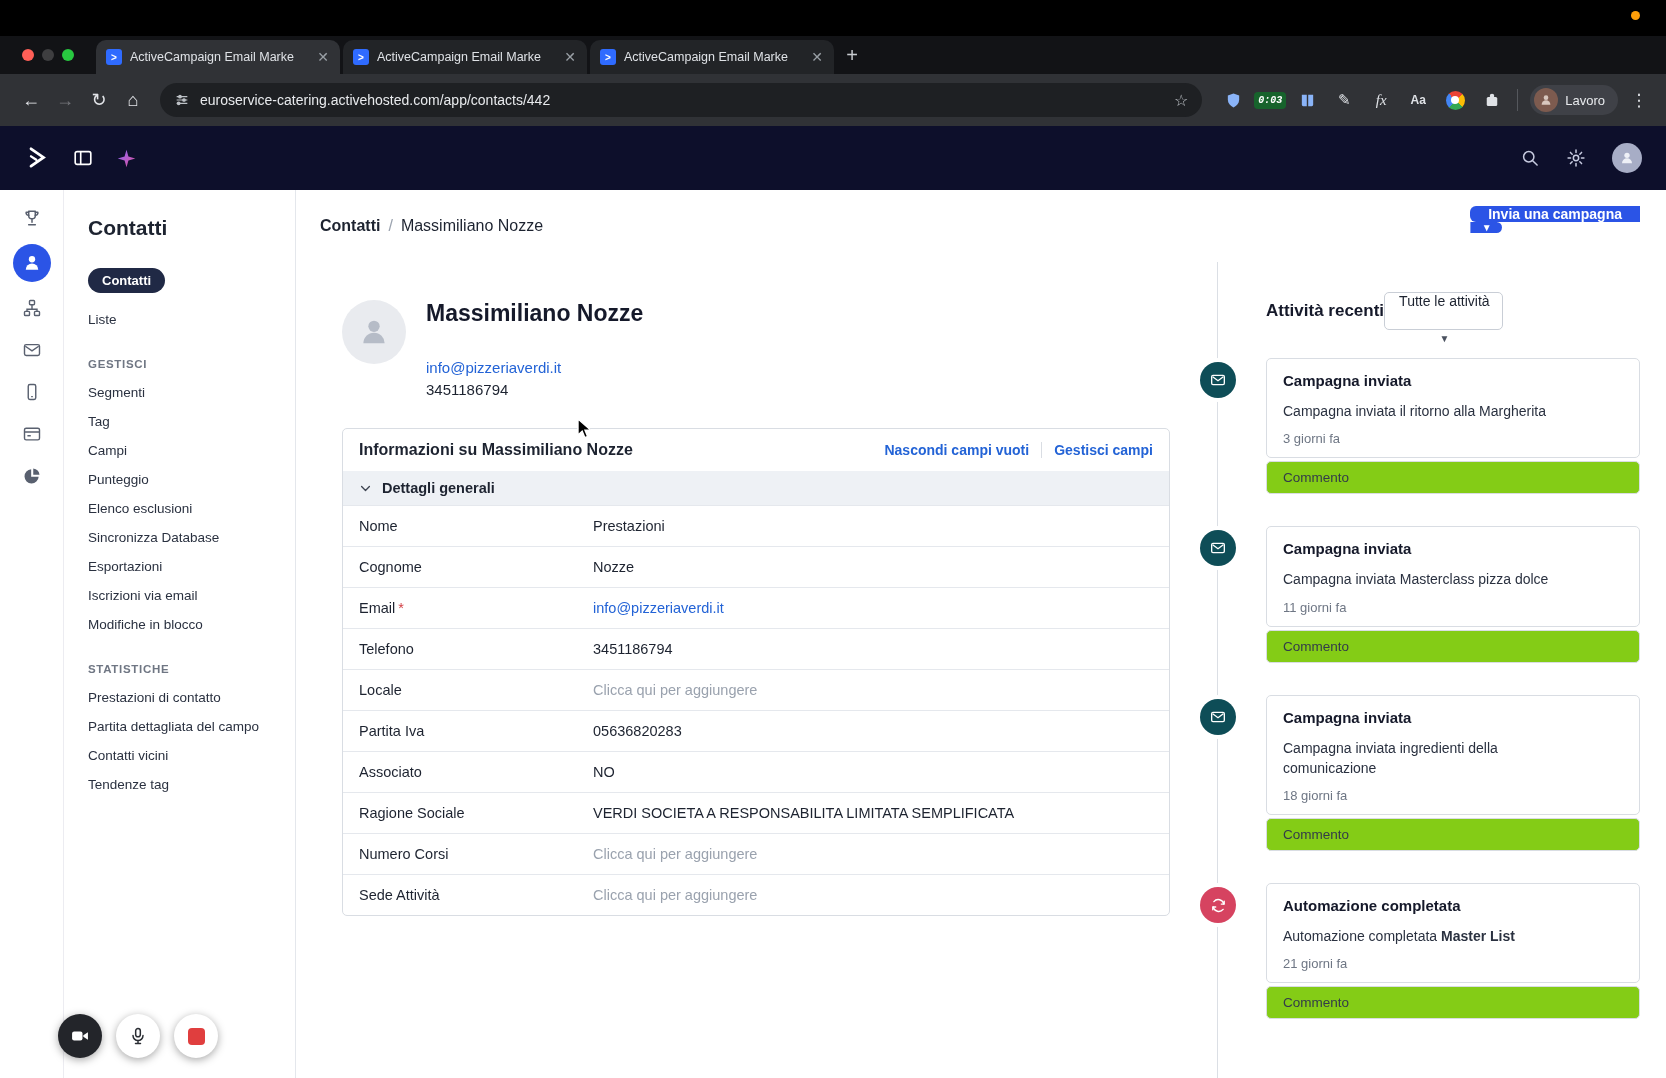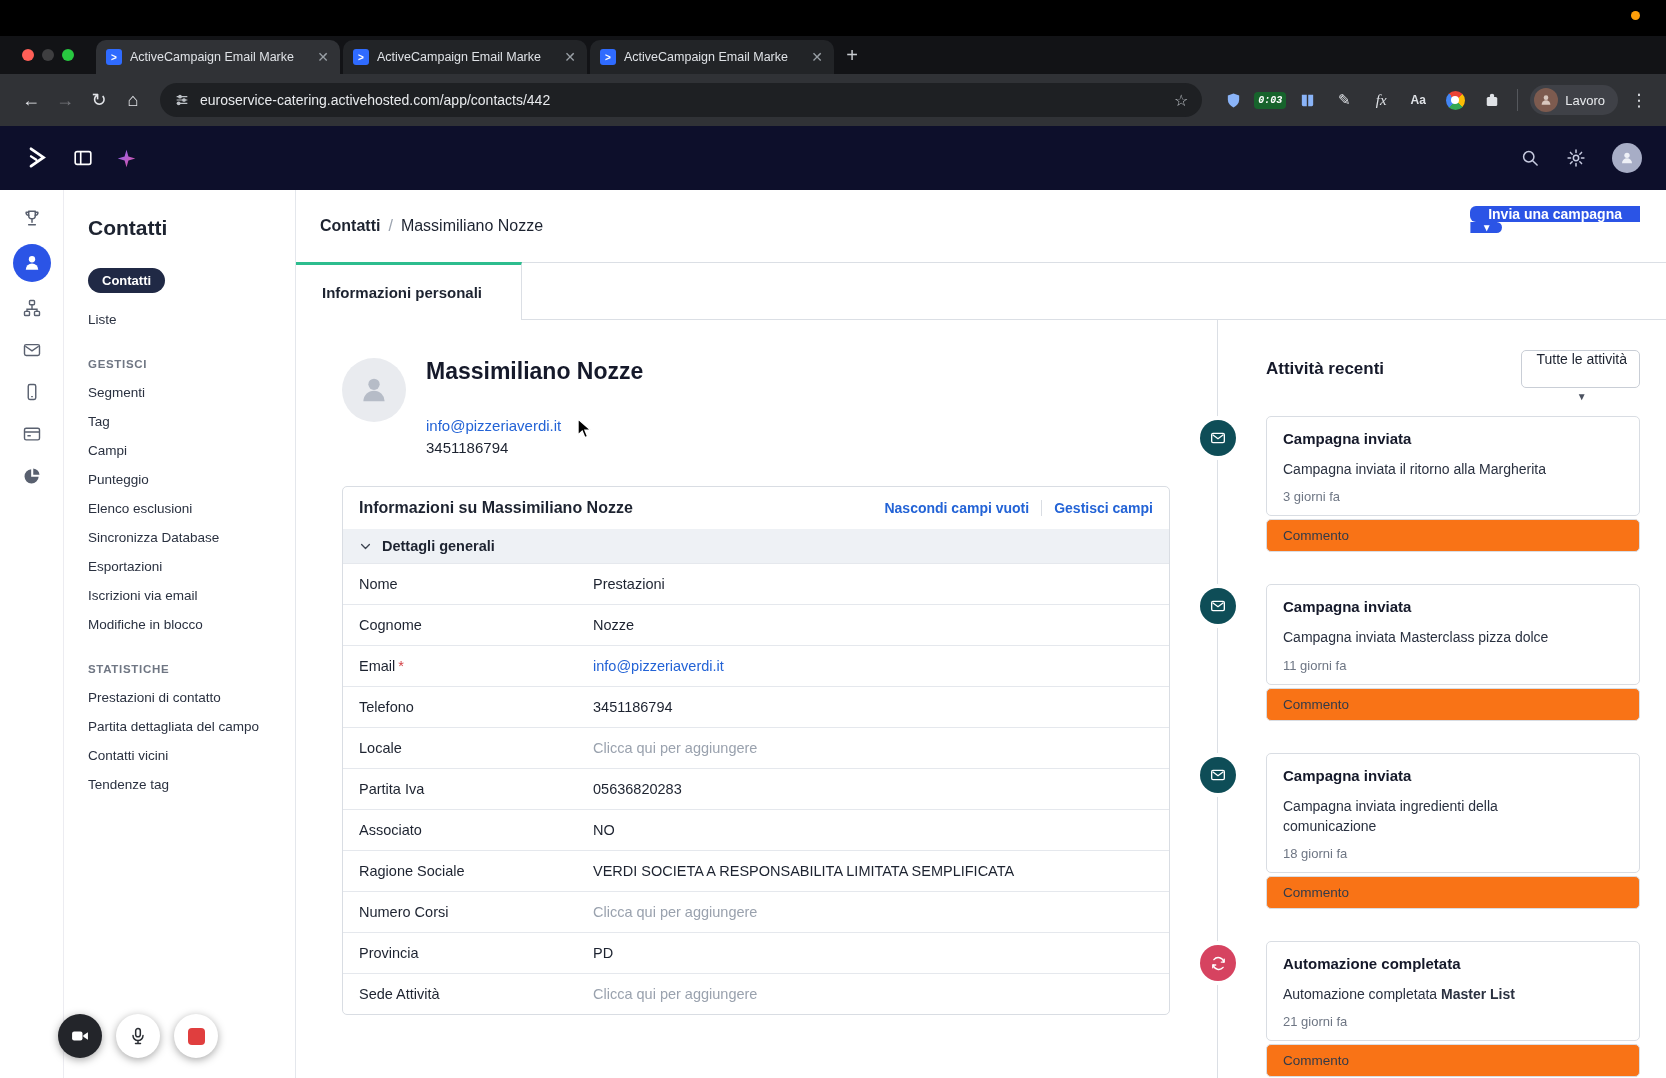"Informazioni personali" div.tabsrow { html: <div> <div>Informazioni personali</div> </div> -> none }
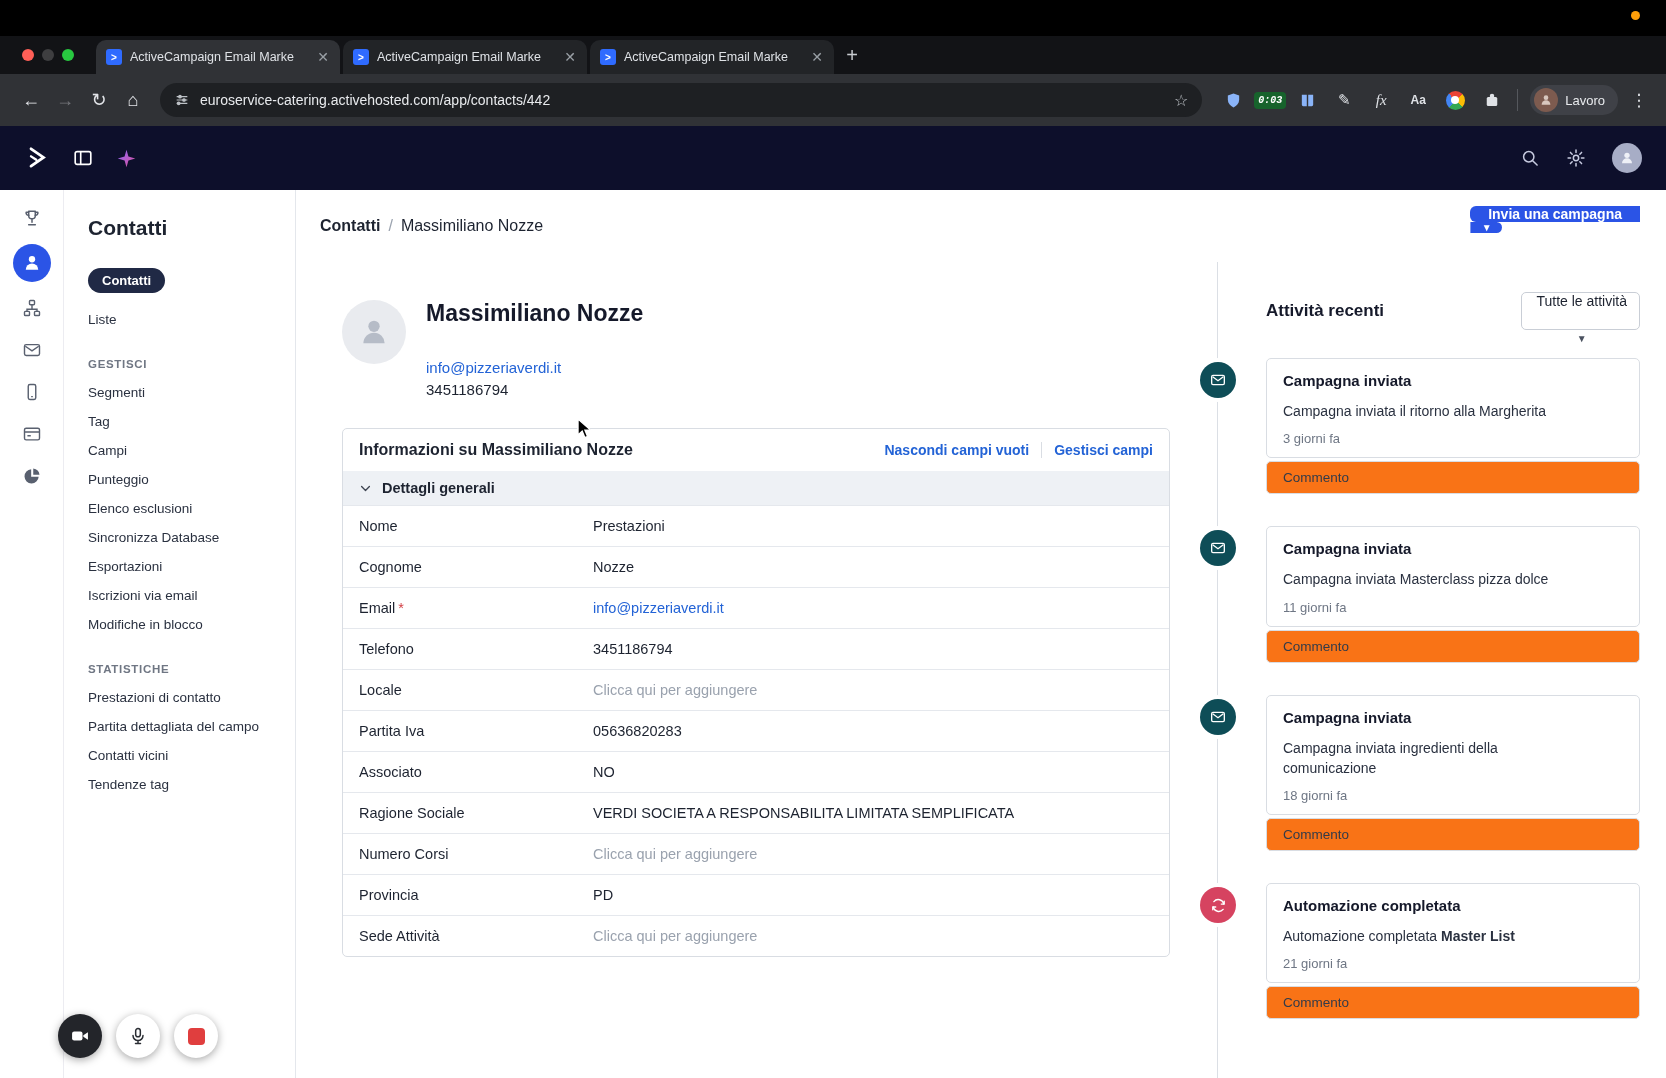"Attività recenti" .act-head { justify-content: space-between -> flex-start }
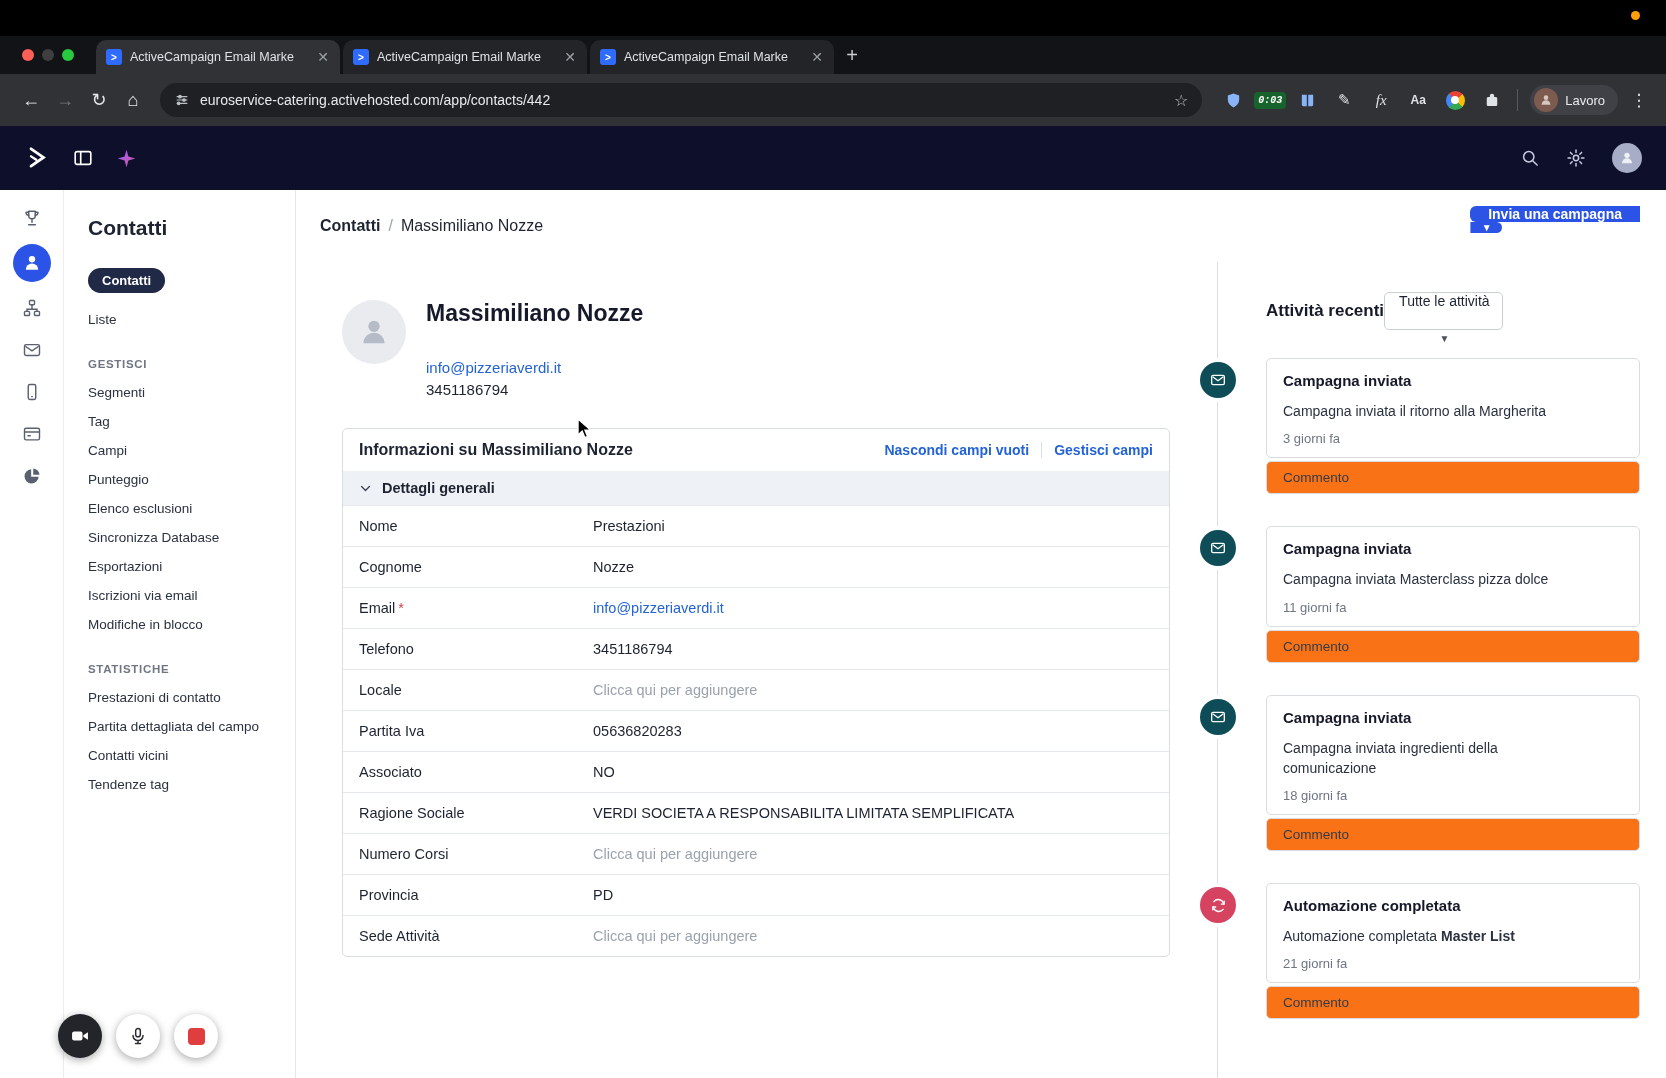"Commento" .act-comment { background: #f97316 -> #84cc16 }
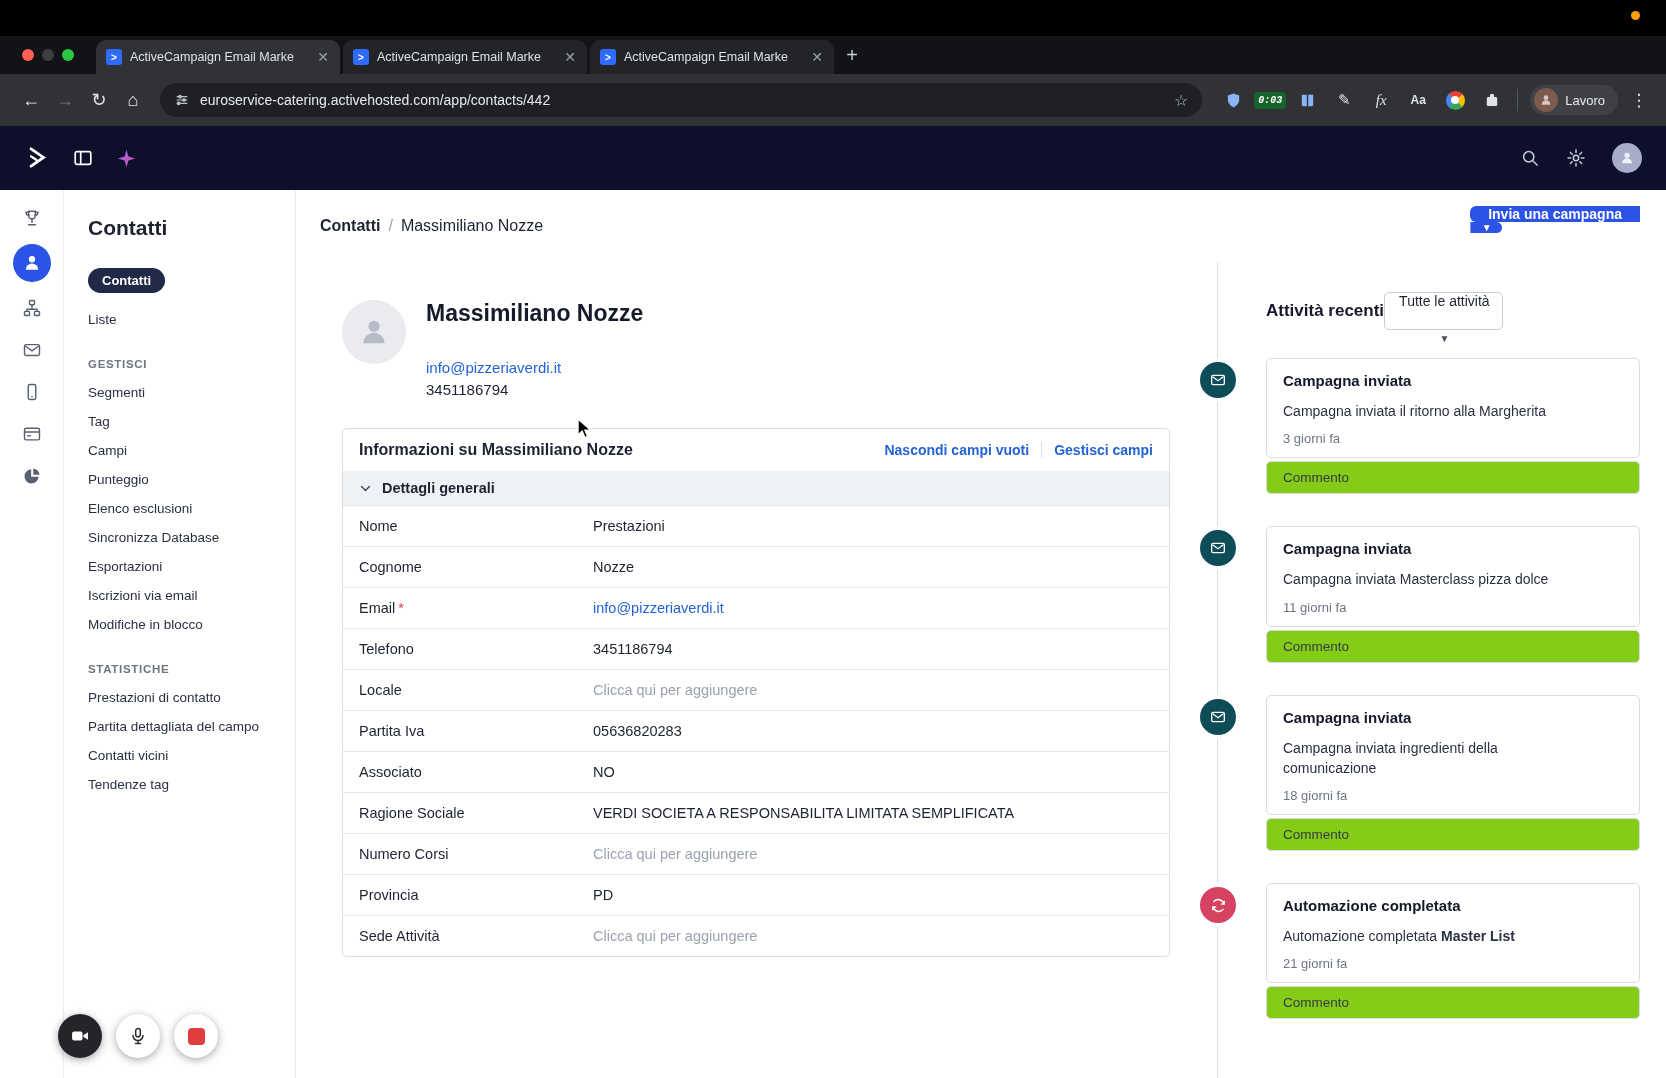"Provincia" div.frow { html: <div> <div>Provincia</div> <div>PD</div> </div> -> none }
